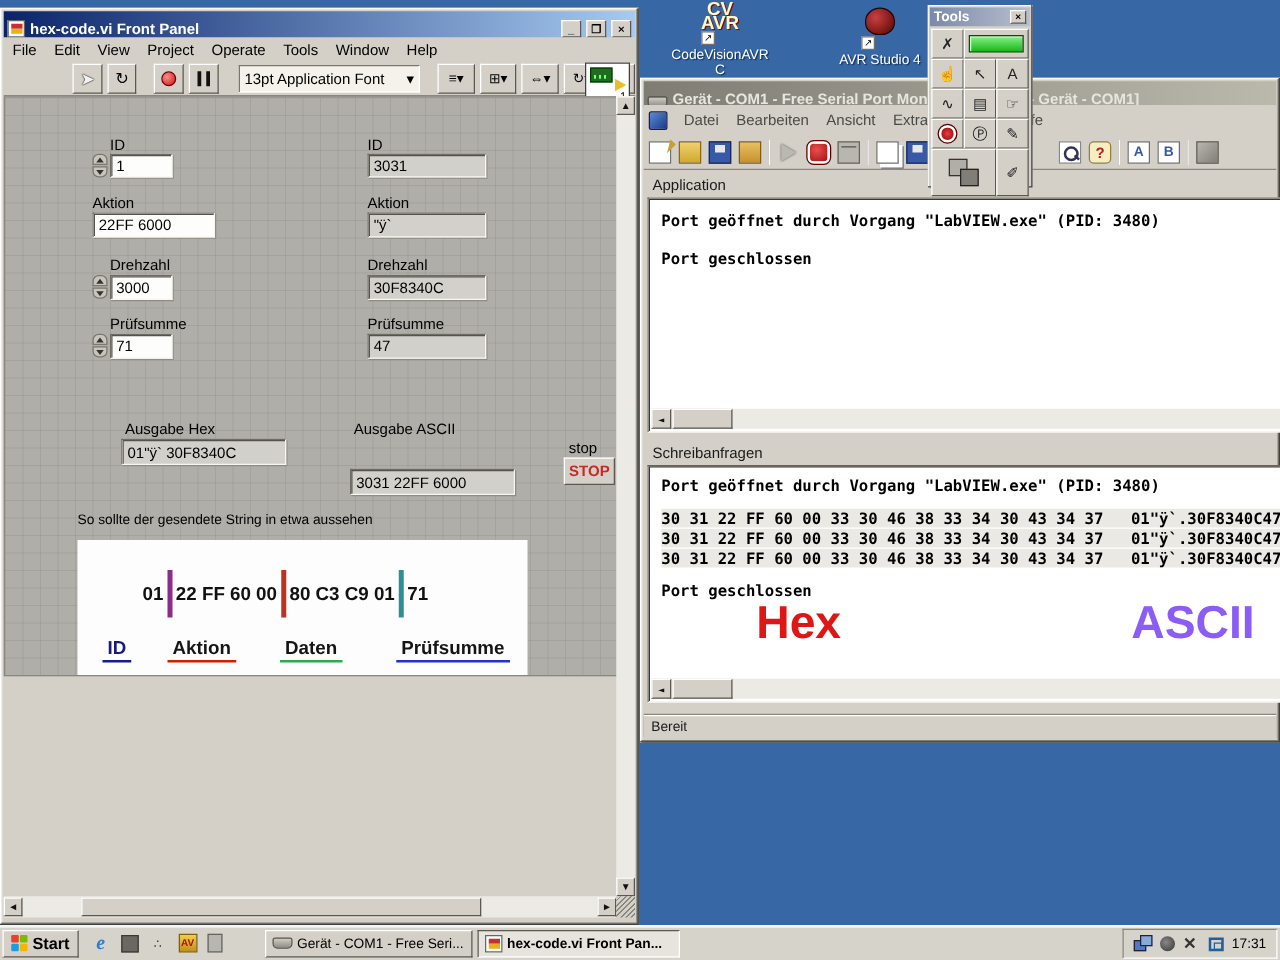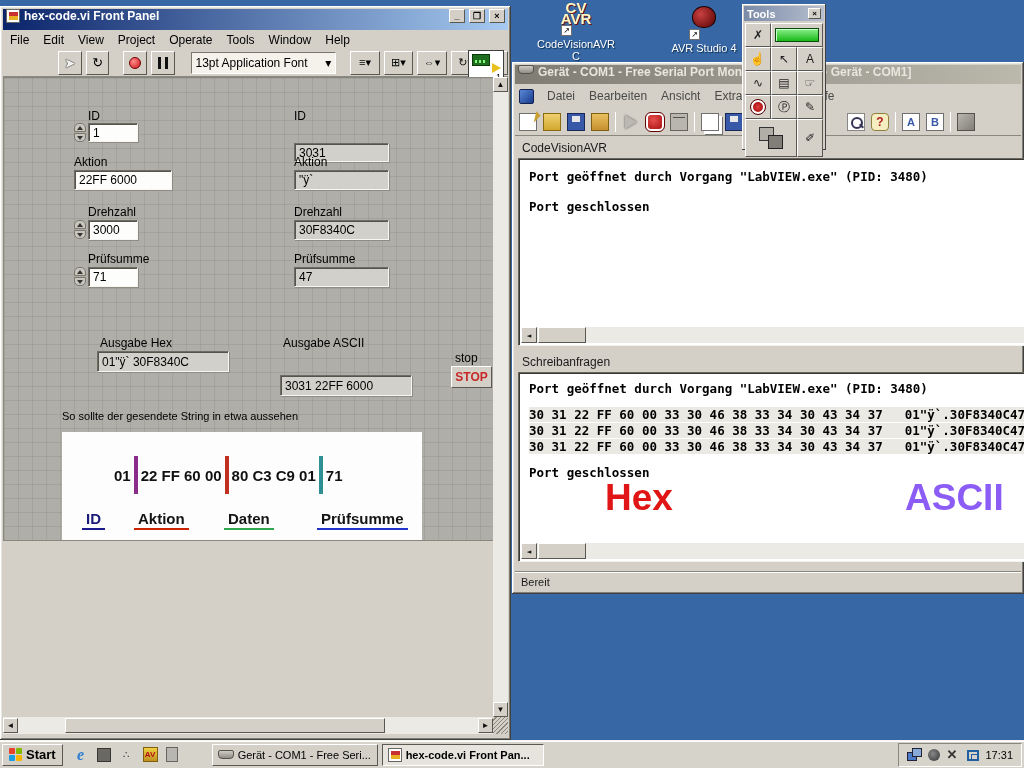"hex-code.vi Front Panel" .titlebar { align-items: flex-start -> flex-end }
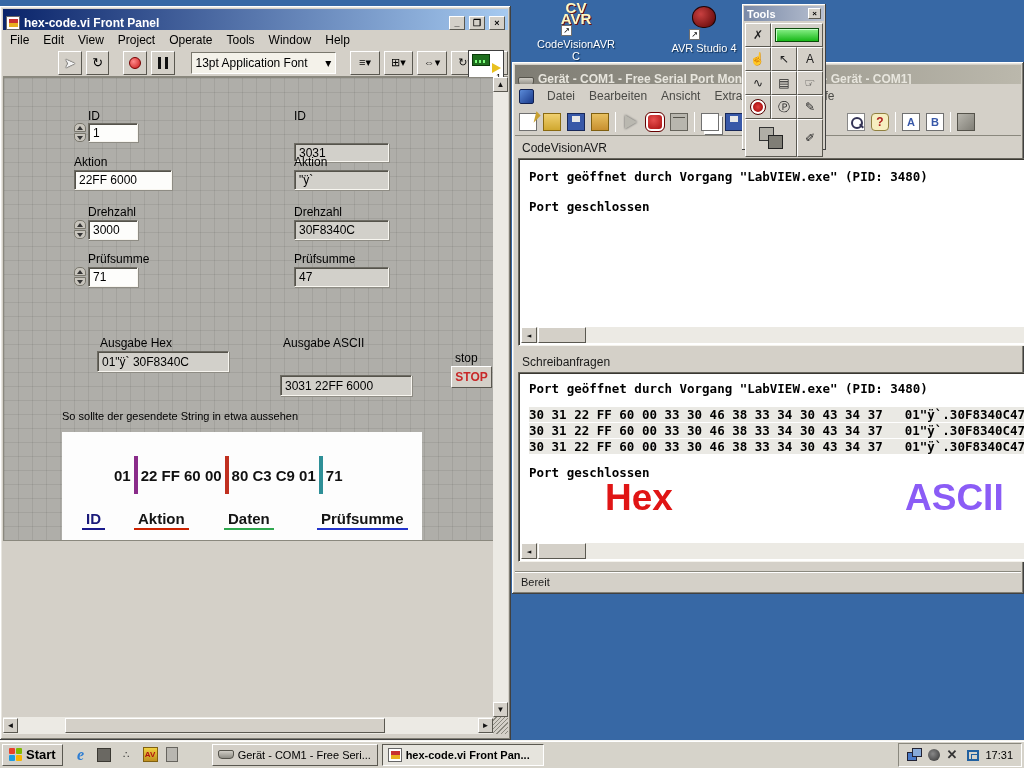"3031" div.lvfield { margin-top: 20px -> none }
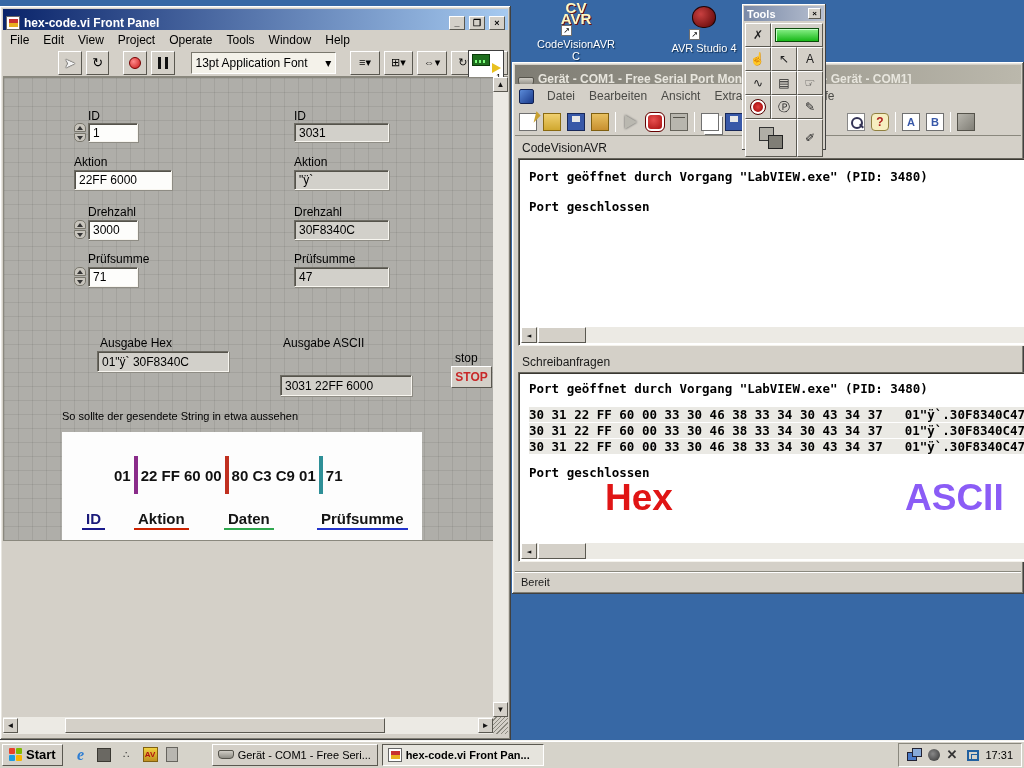"CodeVisionAVR" div.seclabel { text: CodeVisionAVR -> Application }
